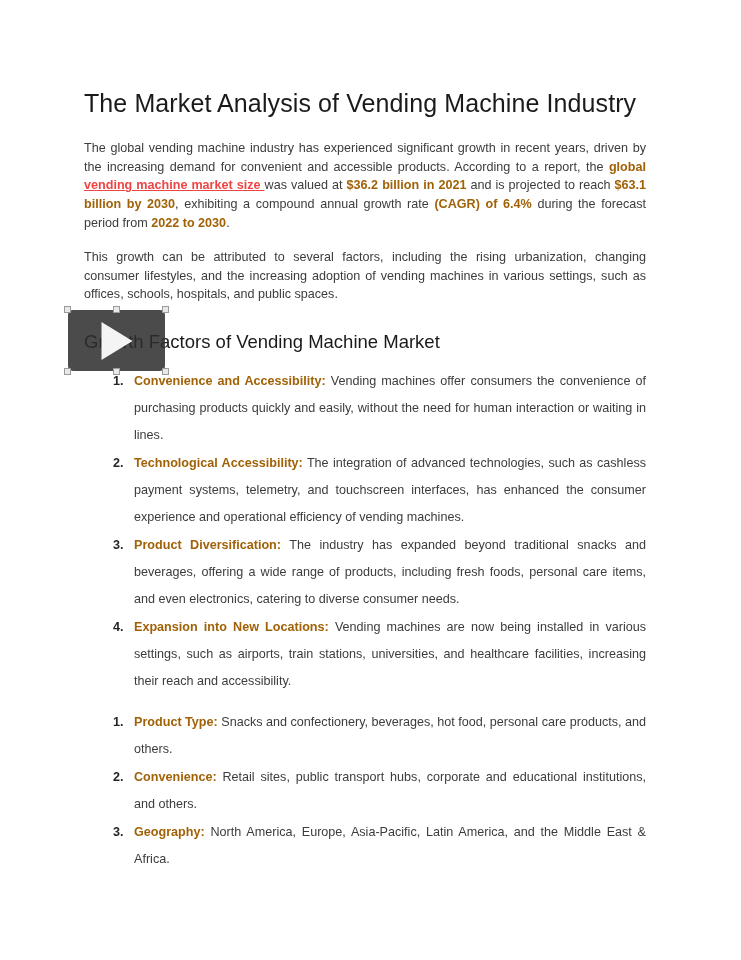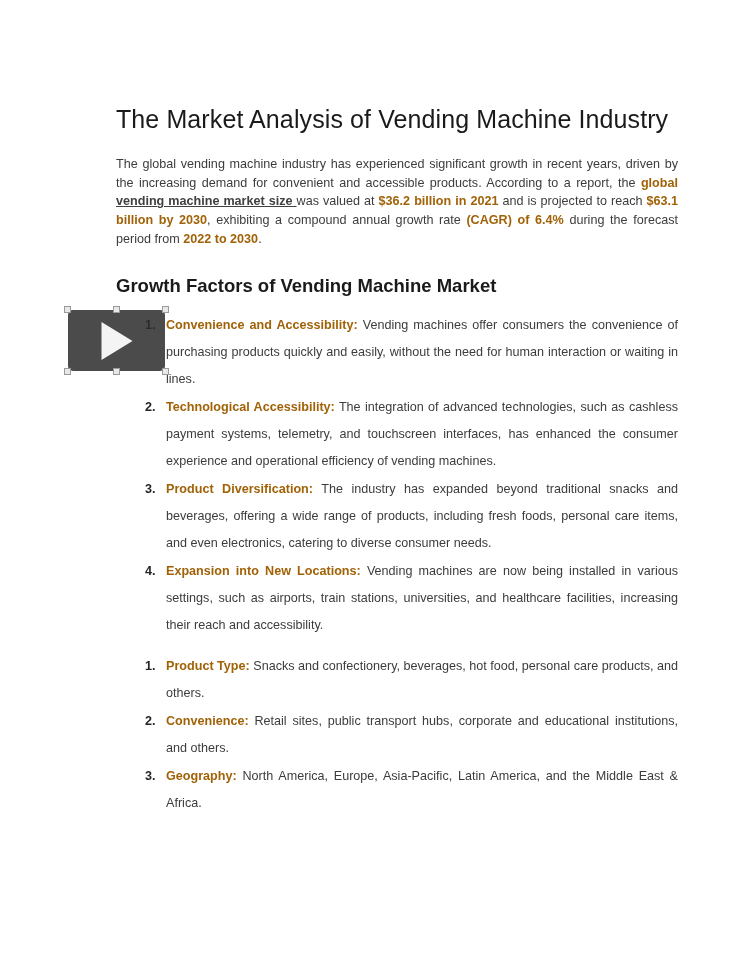"The Market Analysis of Vending" #content { margin-left: 32px -> none; top: 104px -> 88px }
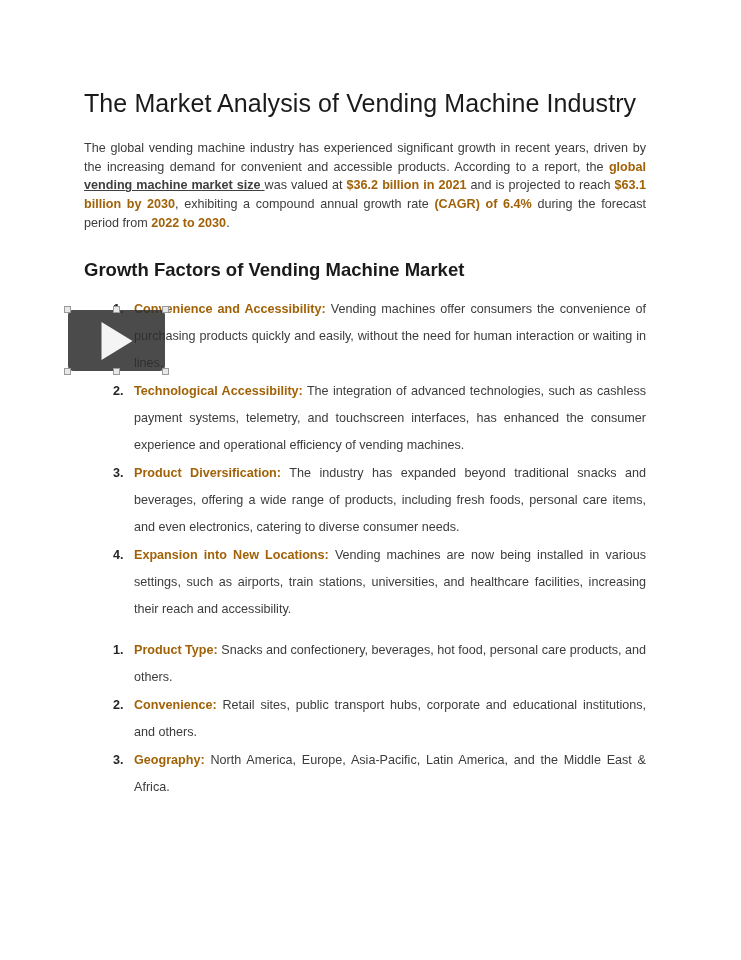"vending machine market size" a.doclink { color: #404040 -> #ef4444 }
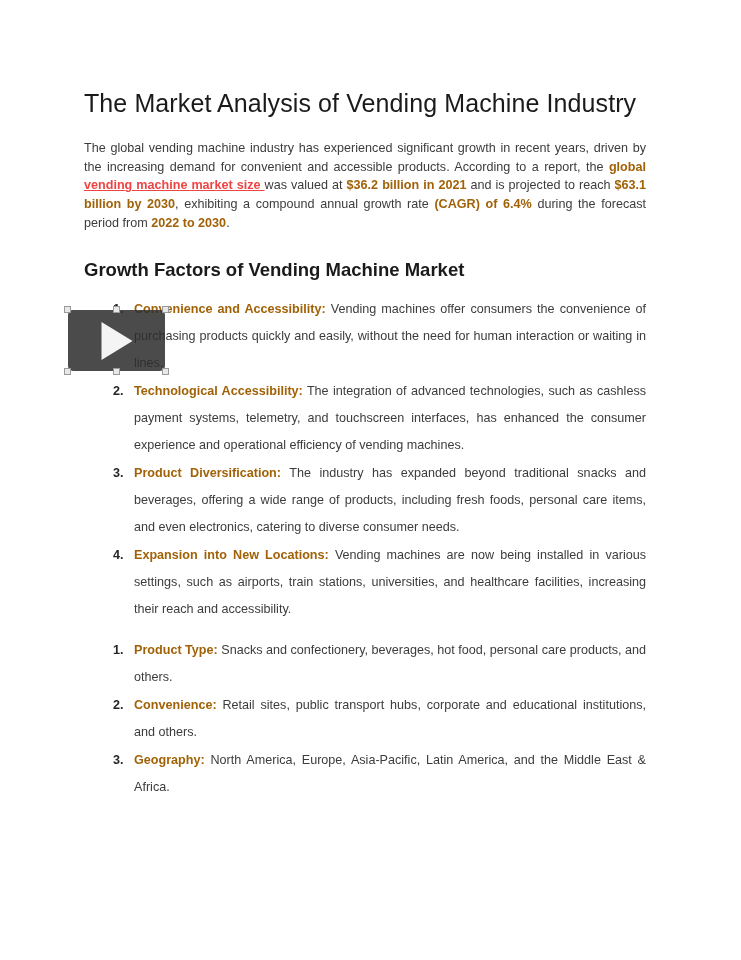"This growth can be attributed" p.para { html: none -> <p>This growth can be attributed to several factors, including the rising urbanization, changing consumer lifestyles, and the increasing adoption of vending machines in various settings, such as offices, schools, hospitals, and public spaces.</p> }
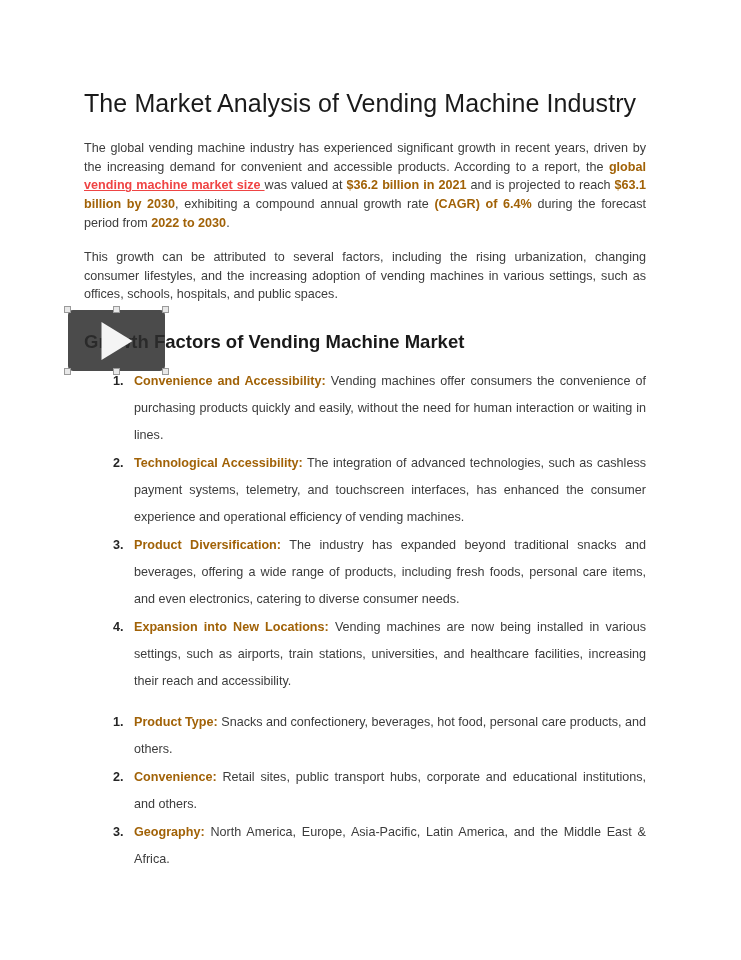"Growth Factors of Vending Machine" .h2 { font-weight: 700 -> 400 }
